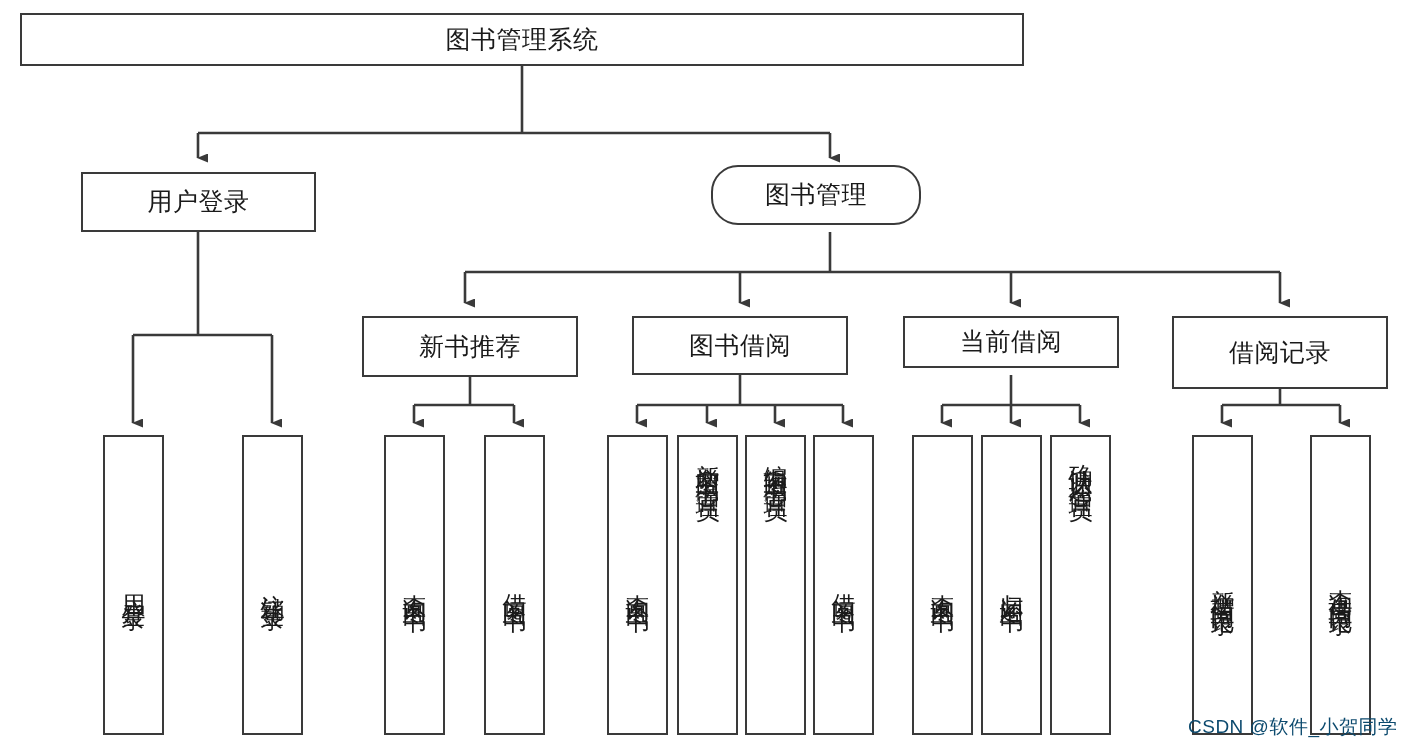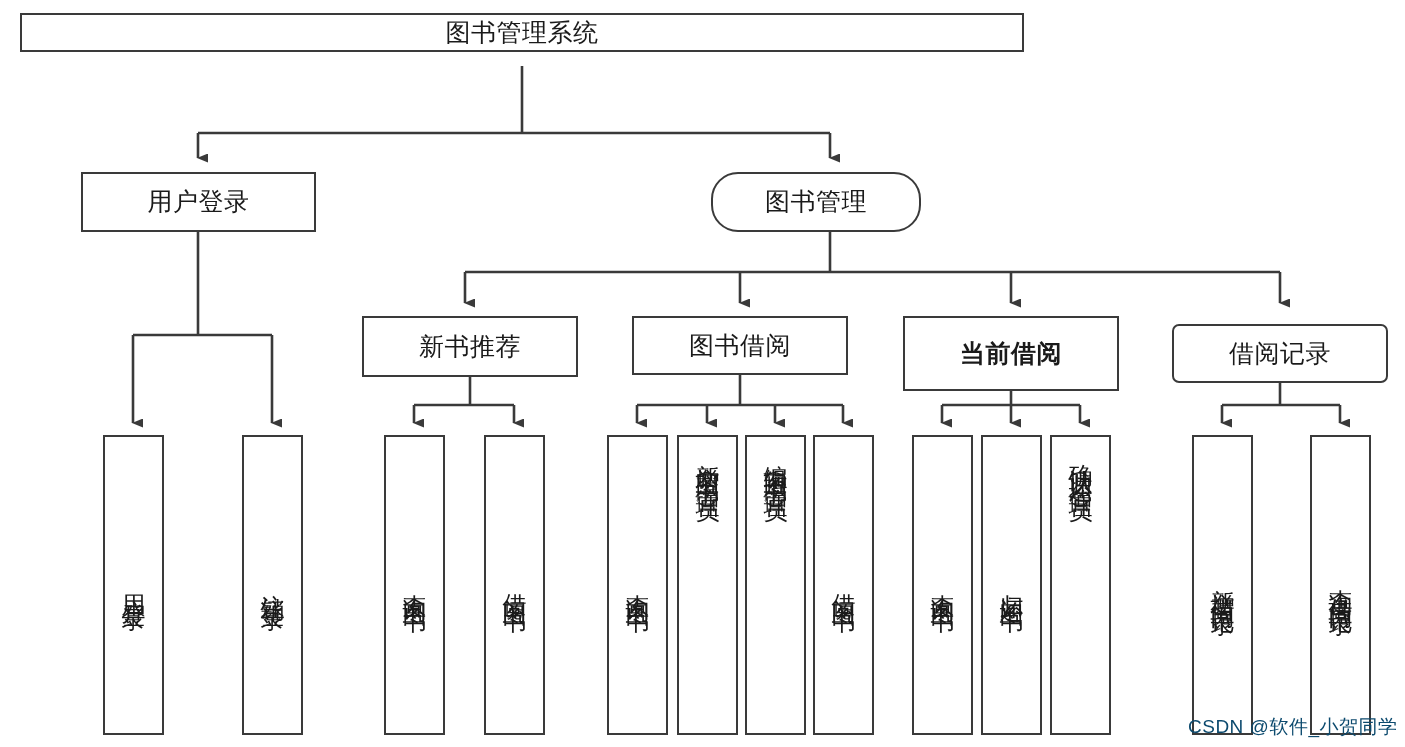"图书管理系统" div.node { height: 39px -> 53px }
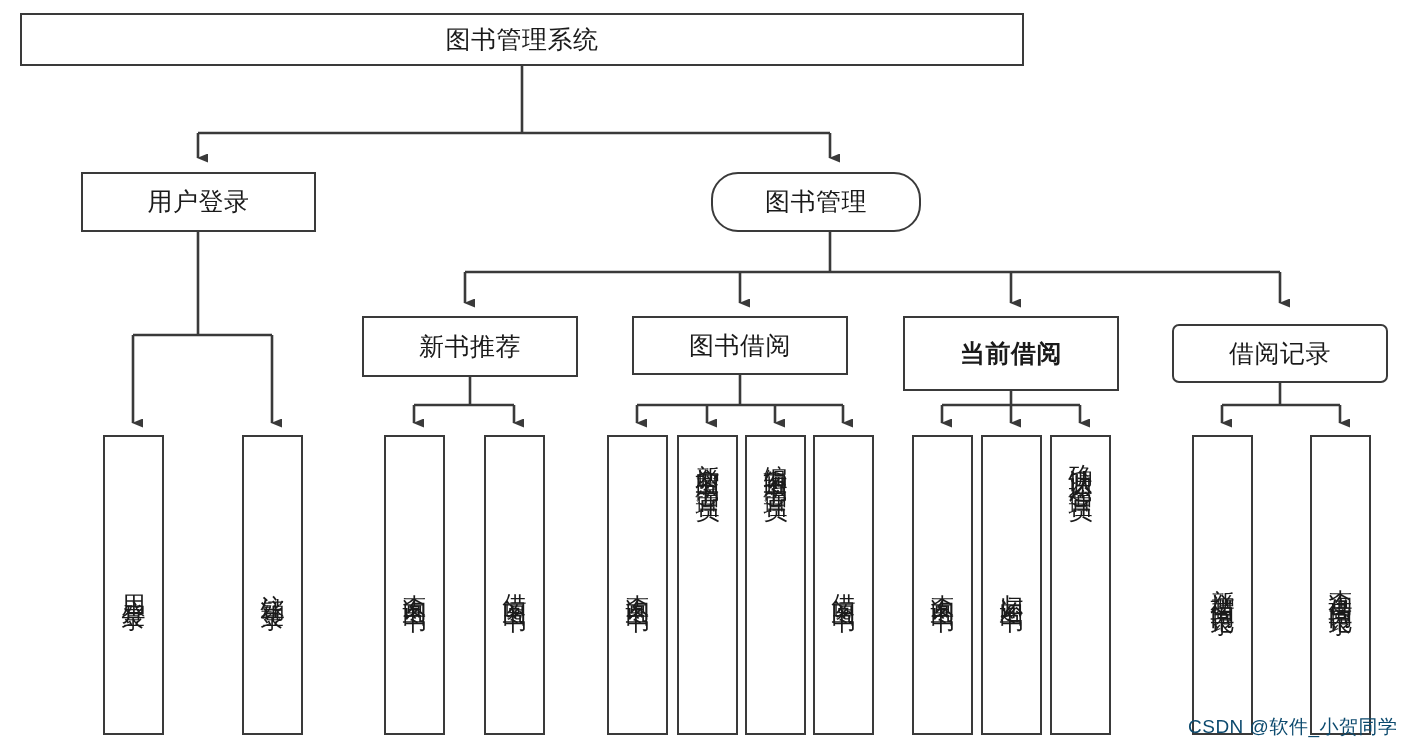"图书管理" div.node { top: 172px -> 165px }
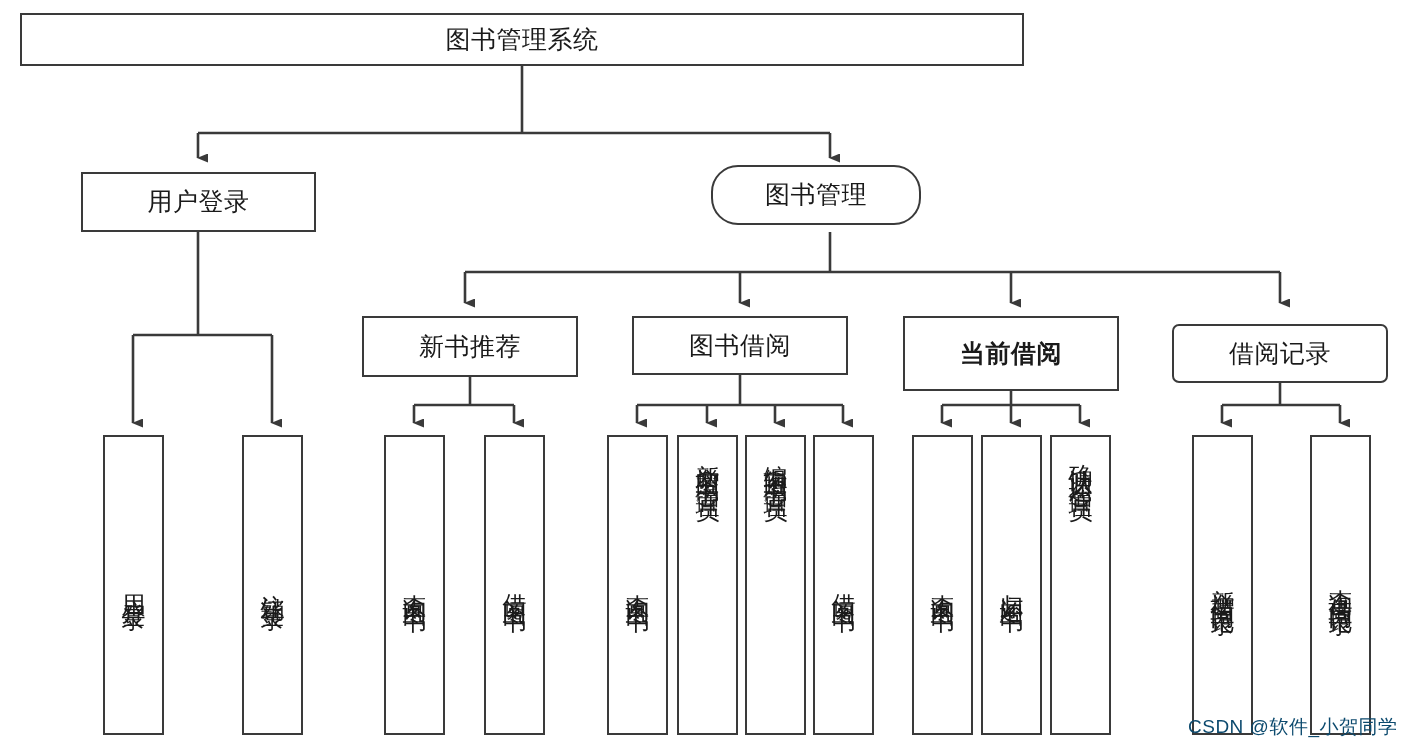"当前借阅" div.node { font-weight: bold -> none; height: 75px -> 52px }
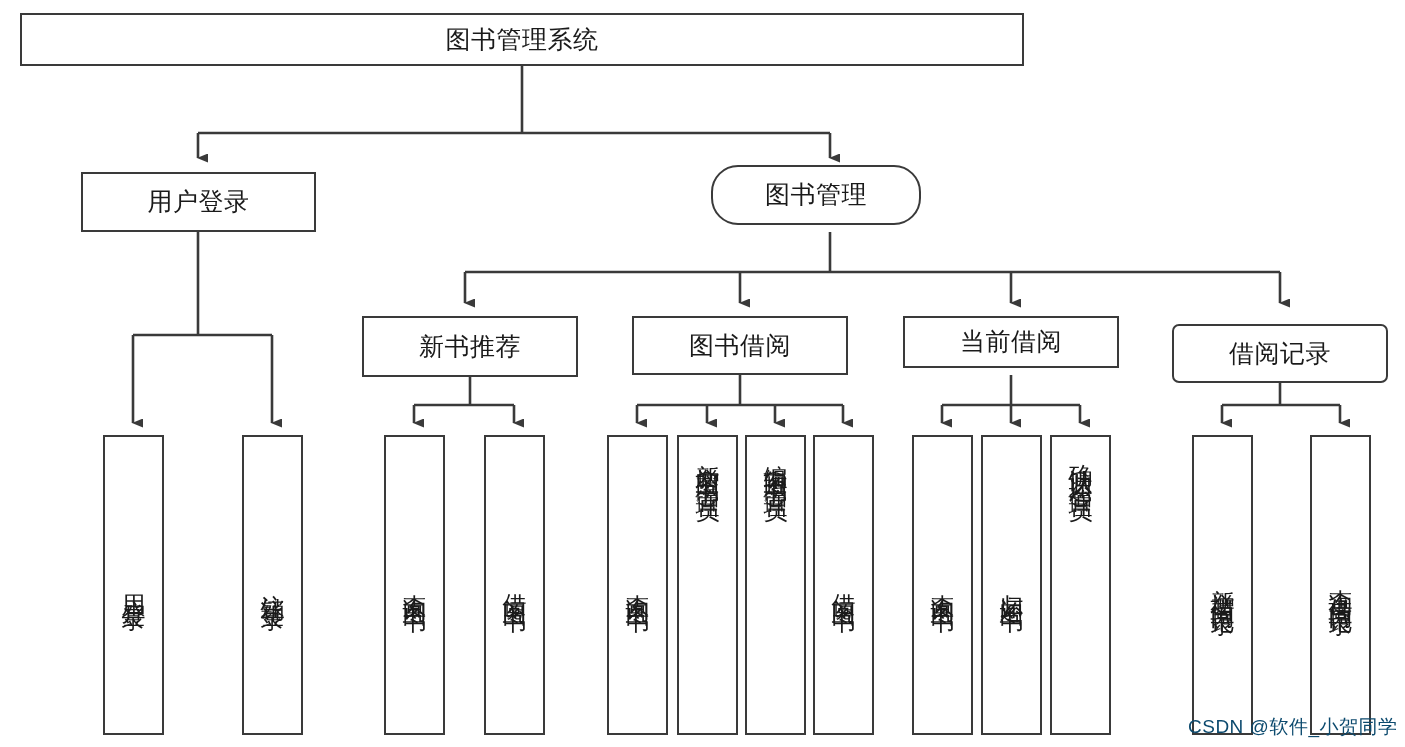"借阅记录" div.node { border-radius: 7px -> none; height: 59px -> 73px; top: 324px -> 316px }
